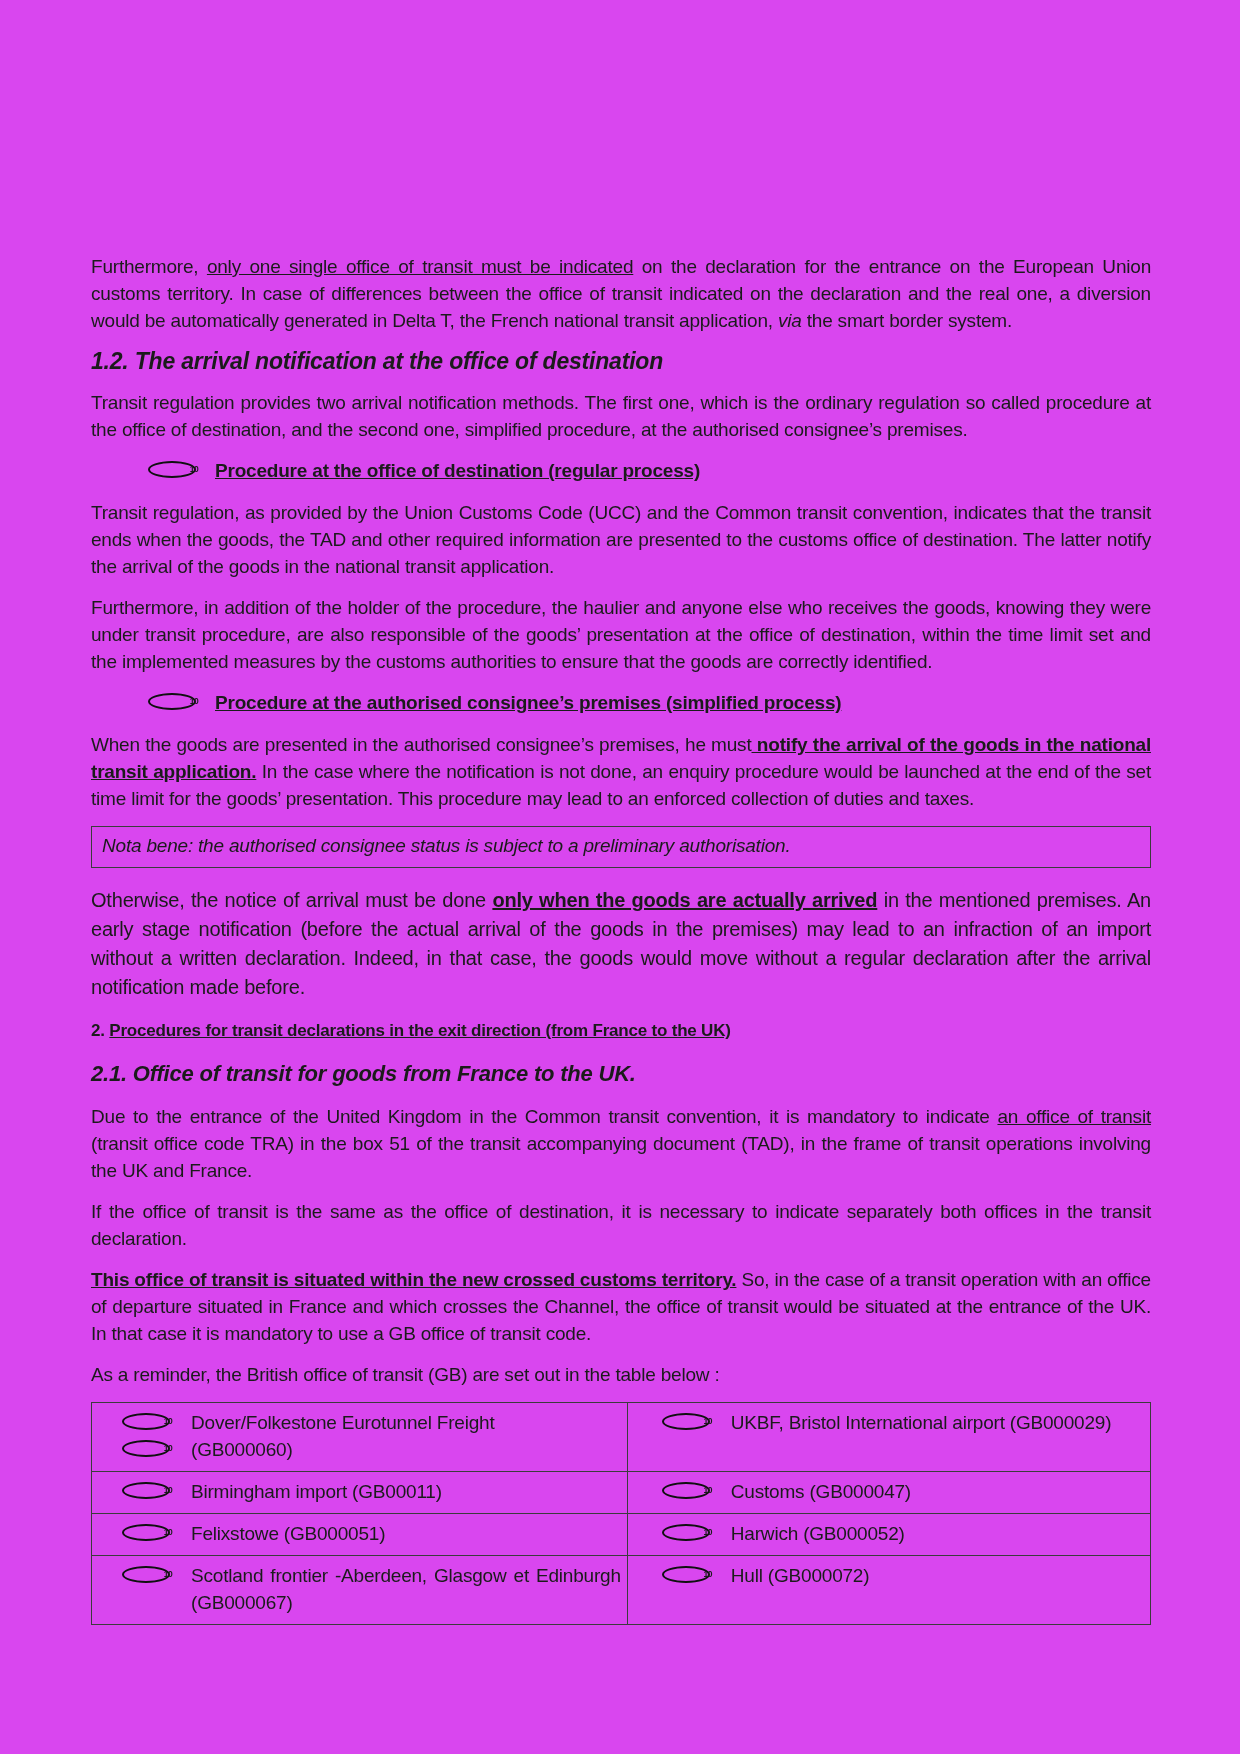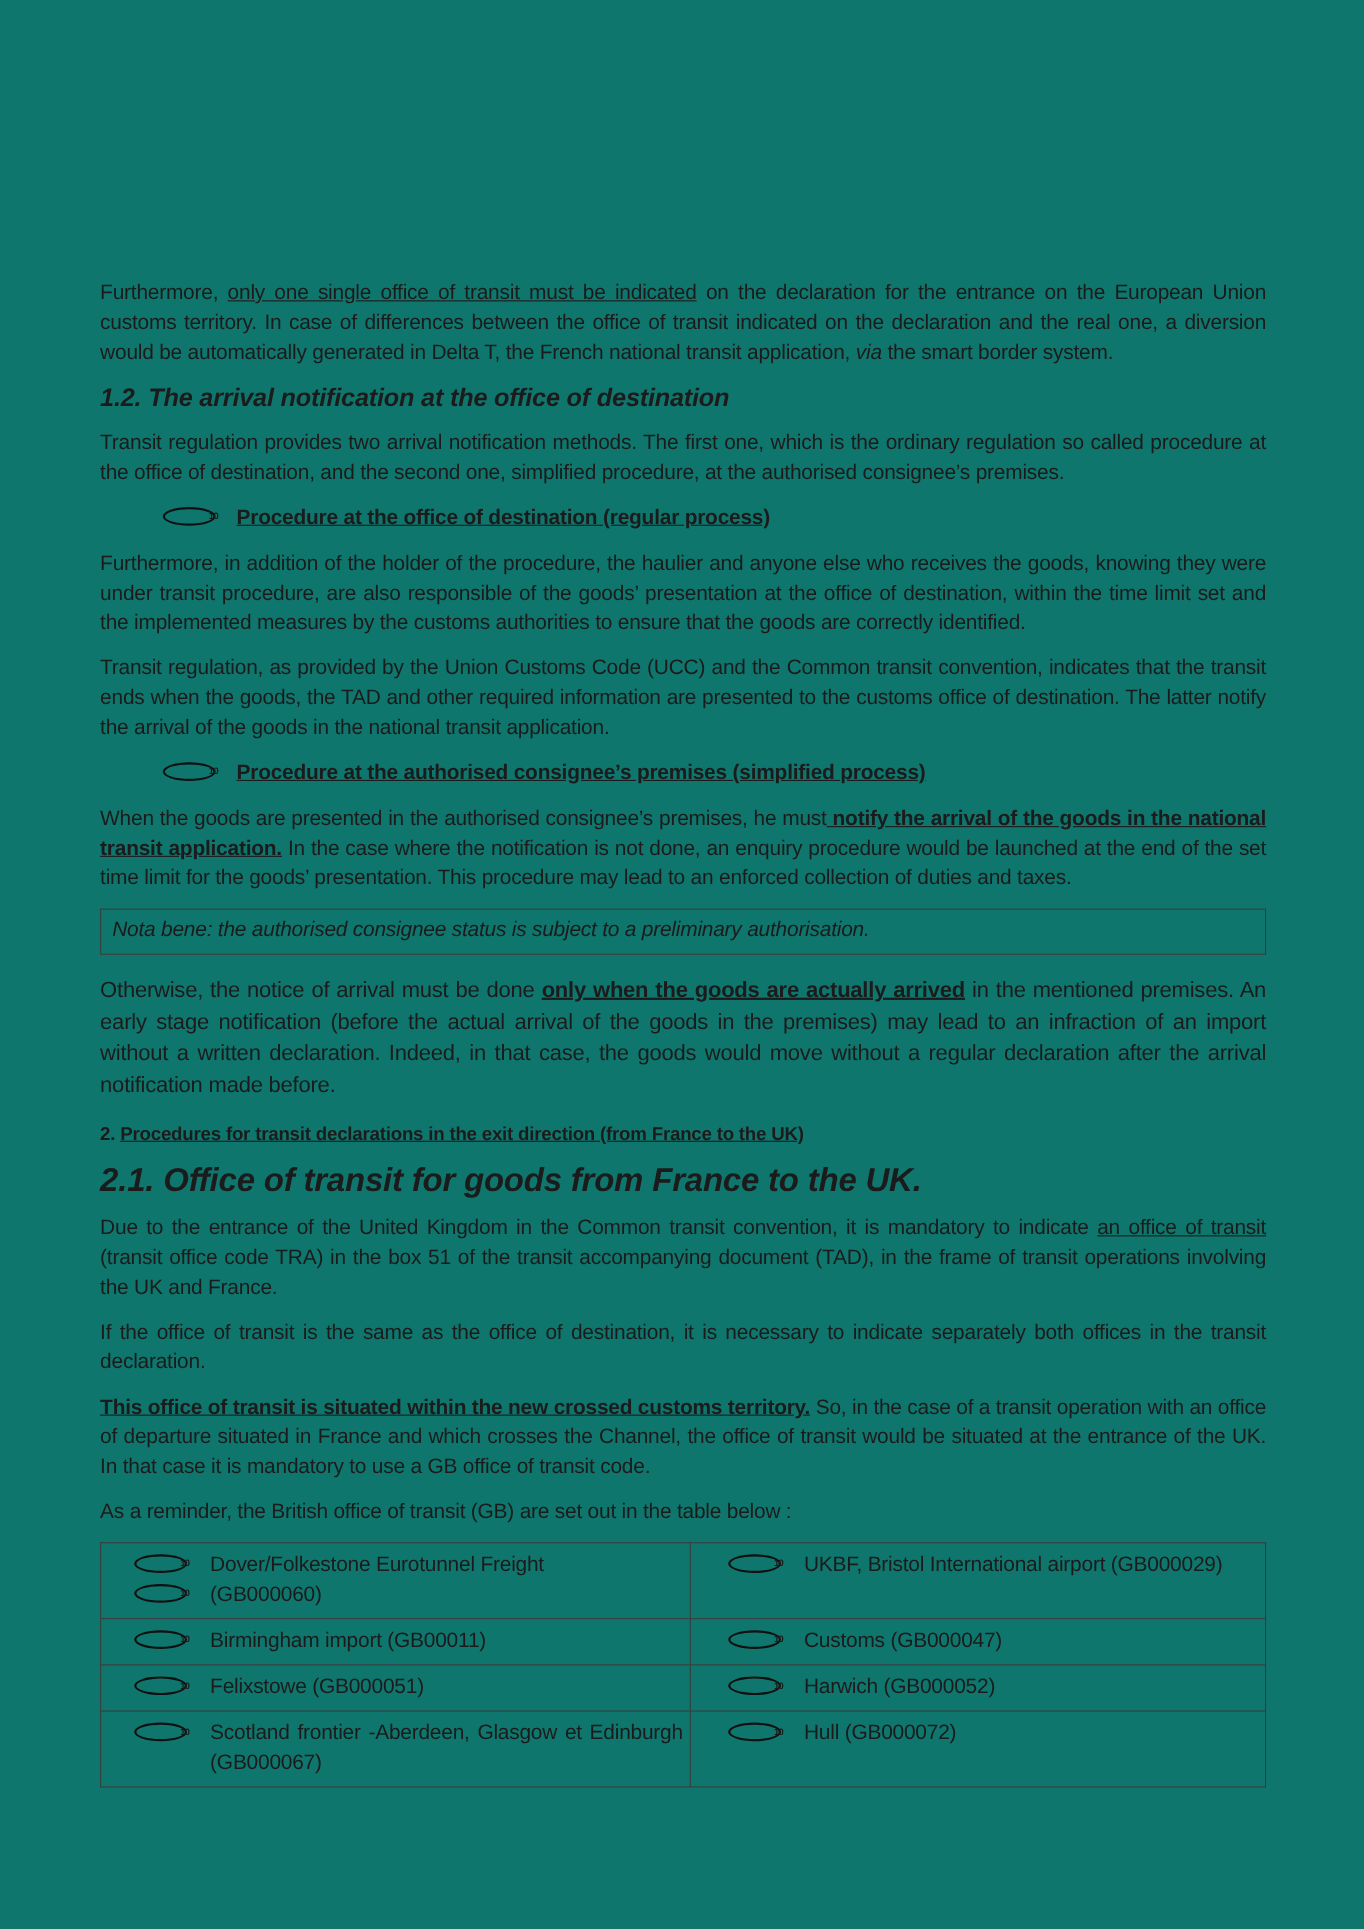"Furthermore, only one single office" .page { background: #0f766e -> #d946ef }
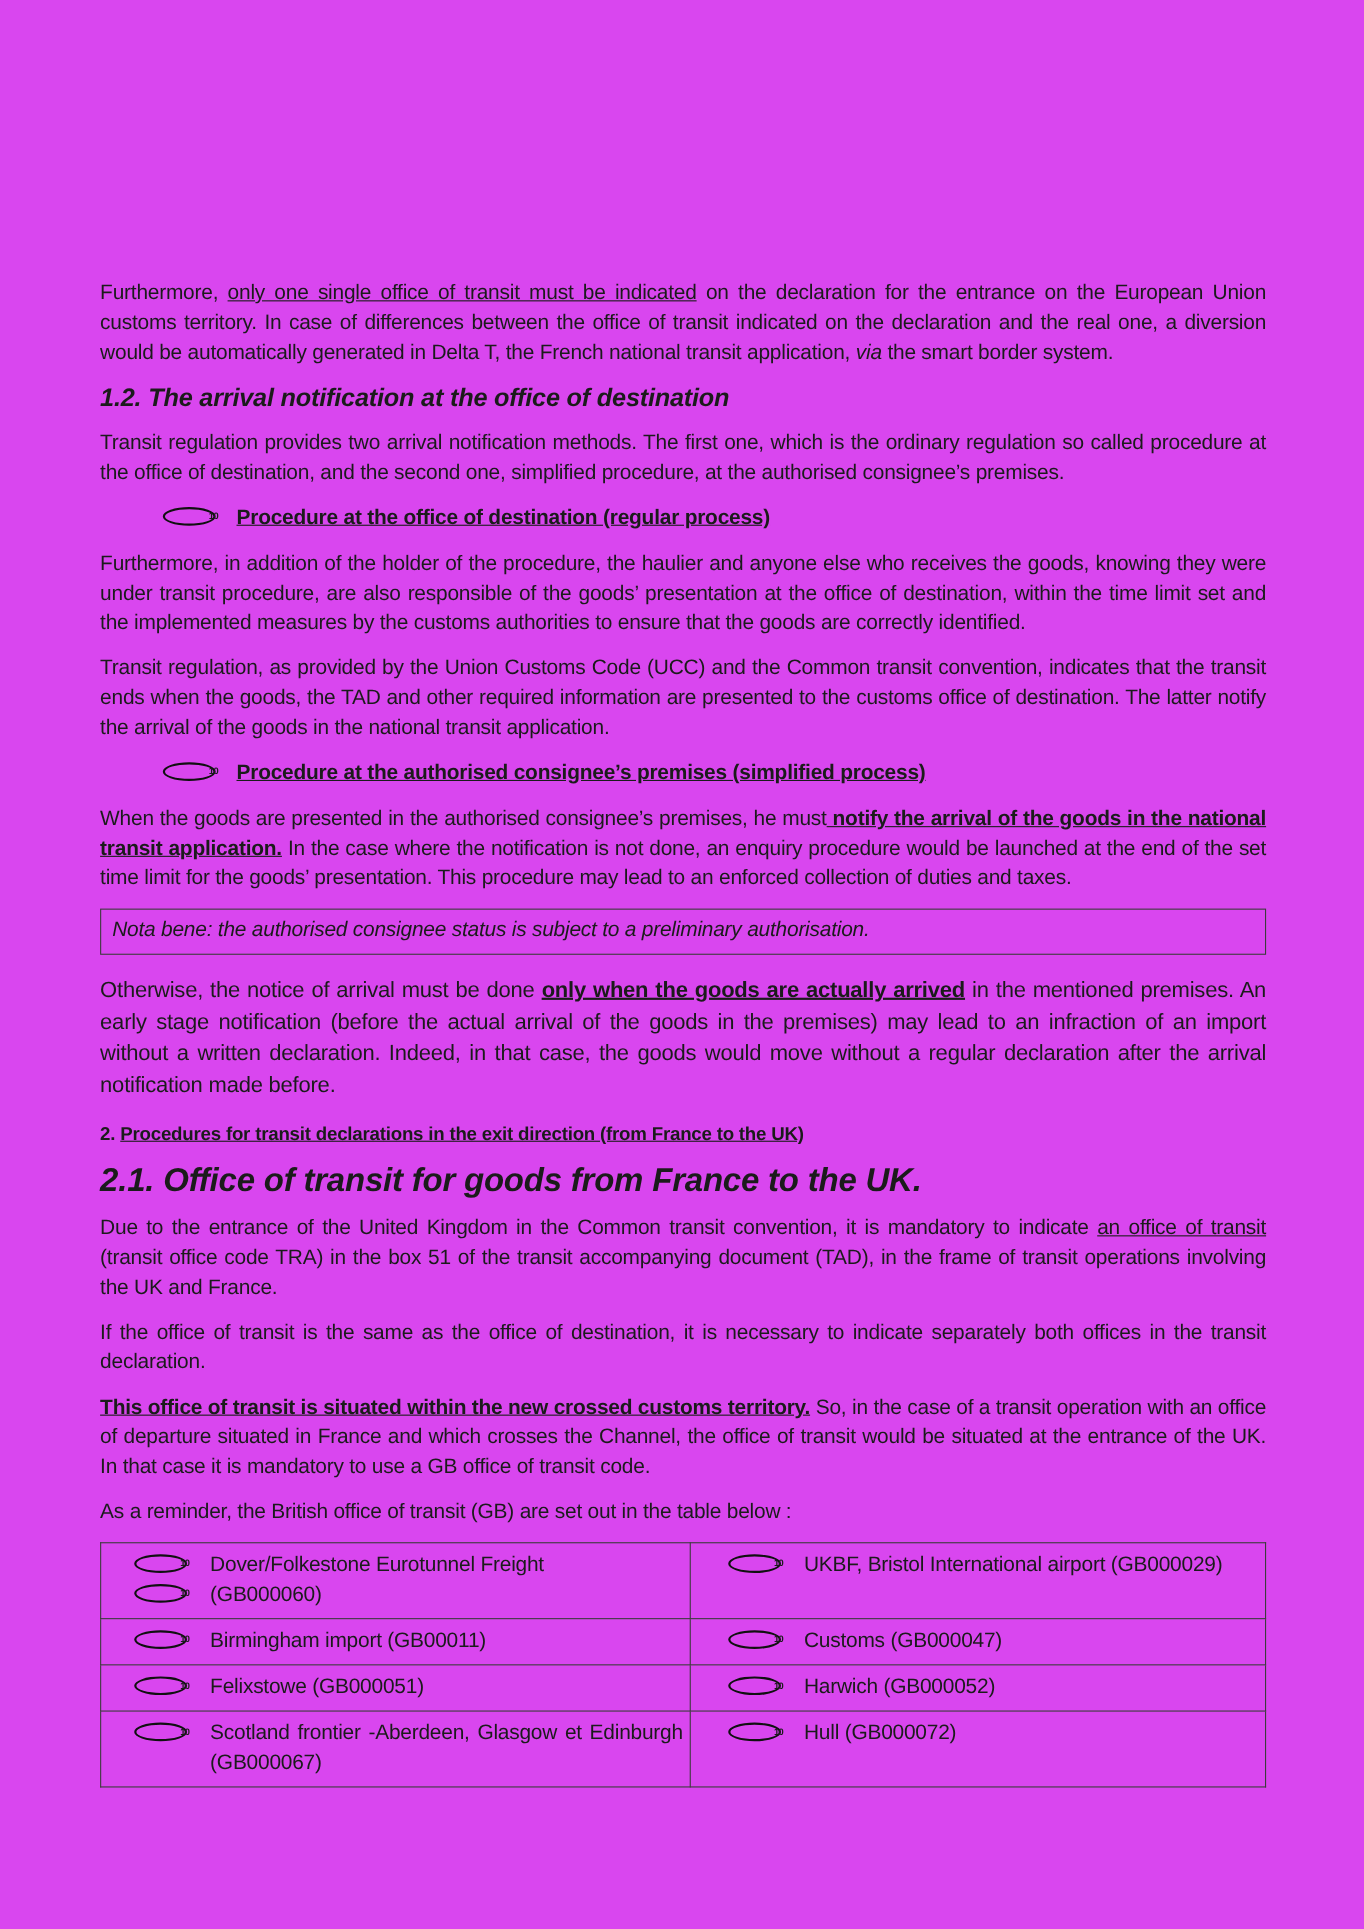"Furthermore, in addition of the" p.just { order: before "Transit regulation, as provided by" -> after "Transit regulation, as provided by" }
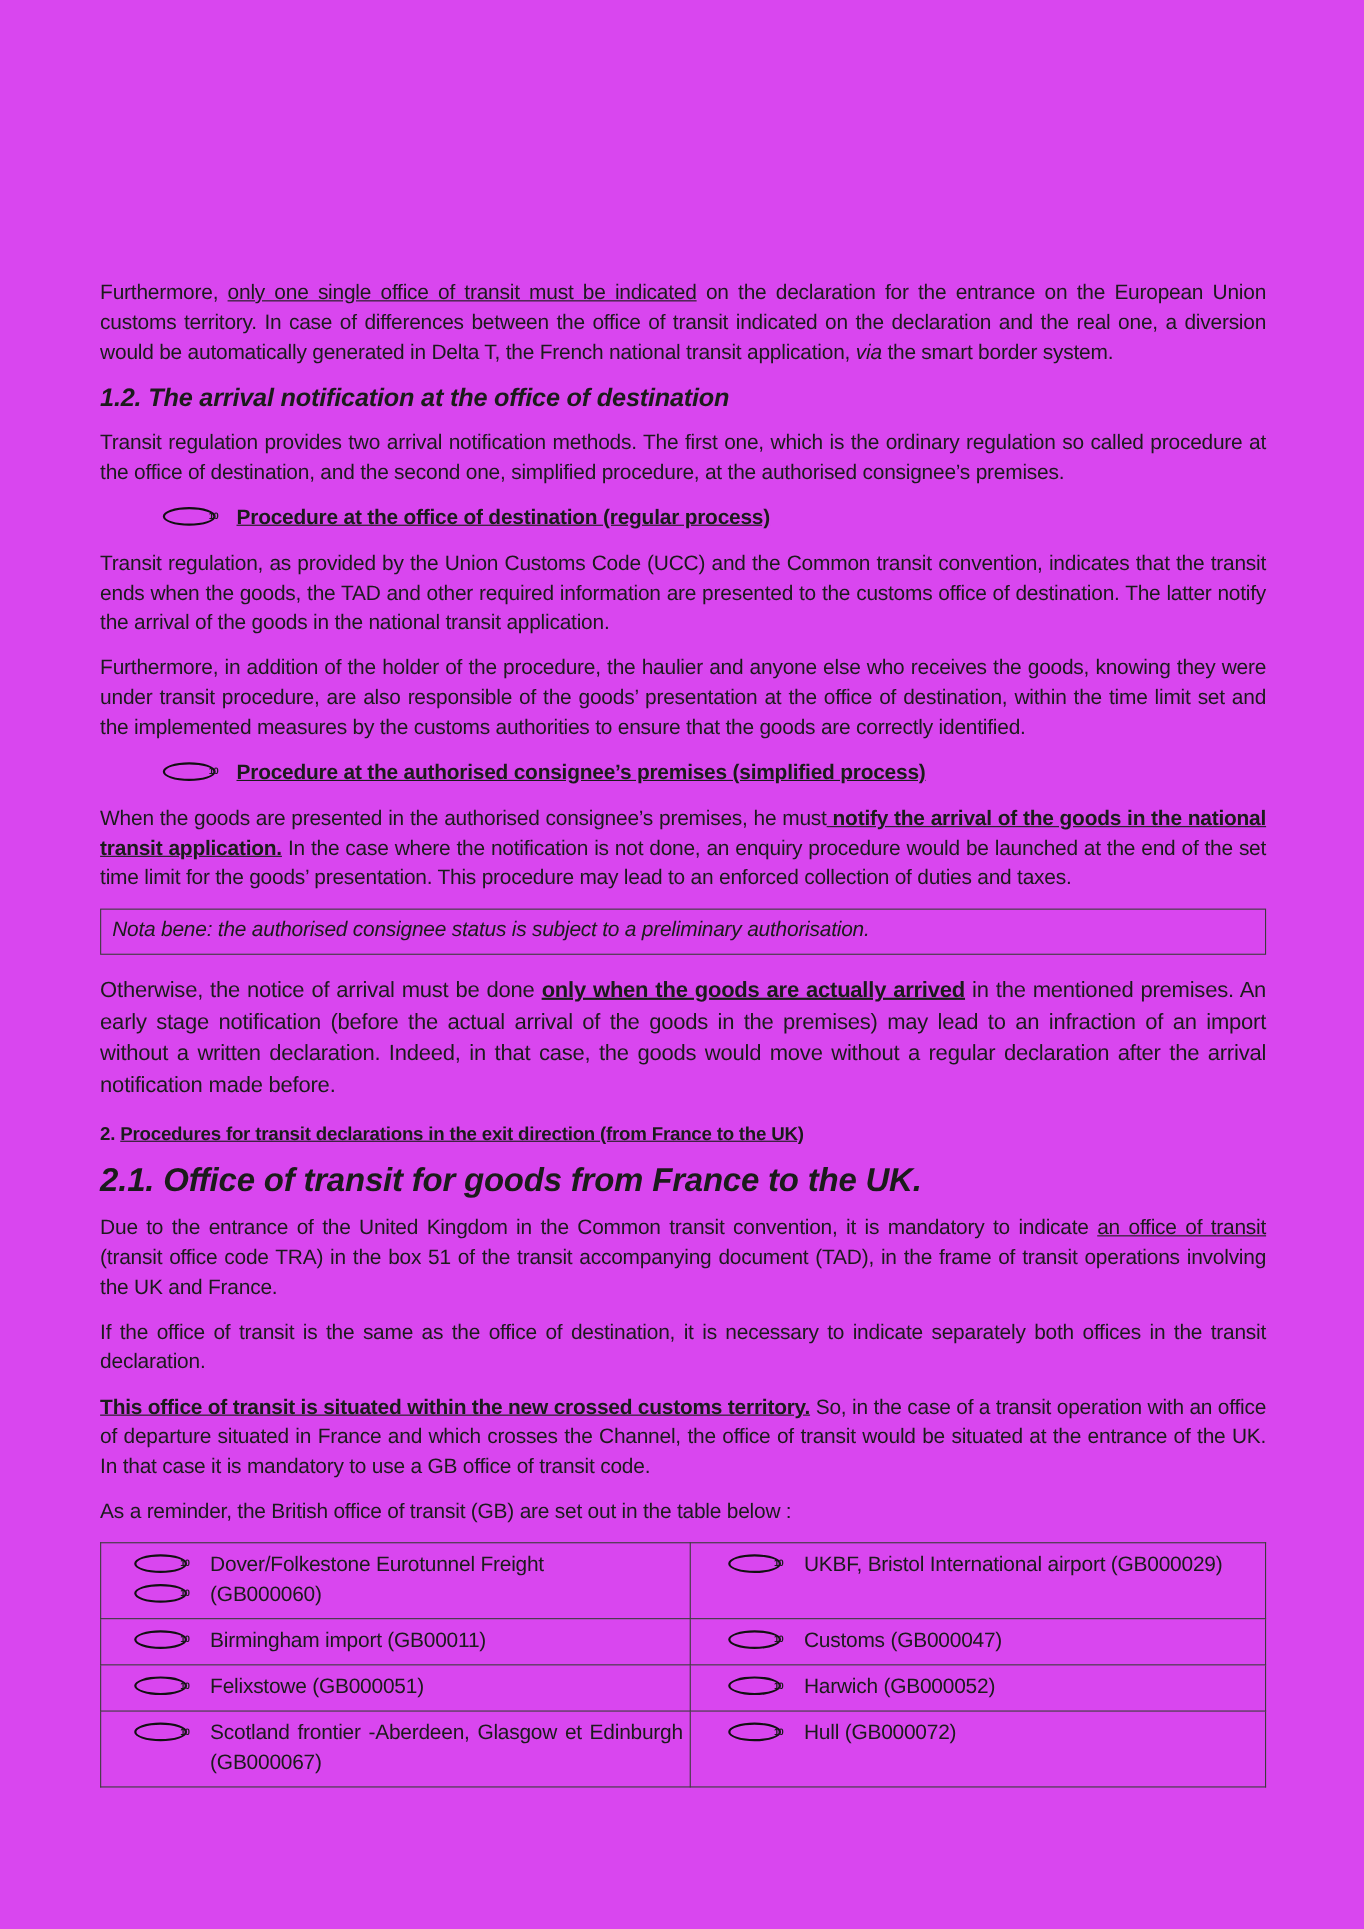"2.1. Office of transit for" .h-21 { font-size: 30px -> 22px }
